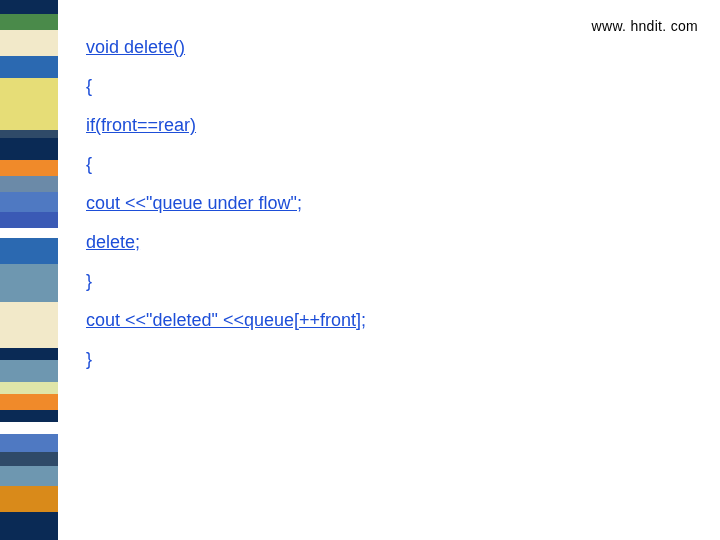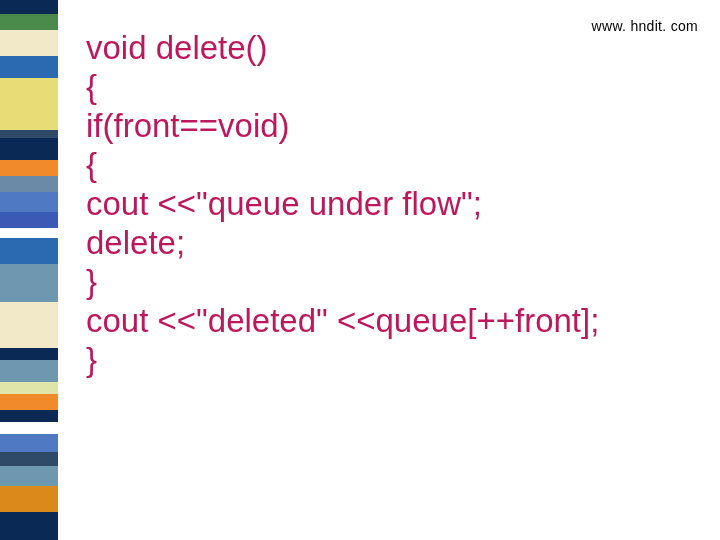"void delete()" .code-line { color: #be185d -> #1d4ed8; font-size: 33px -> 18px; text-decoration: none -> underline }
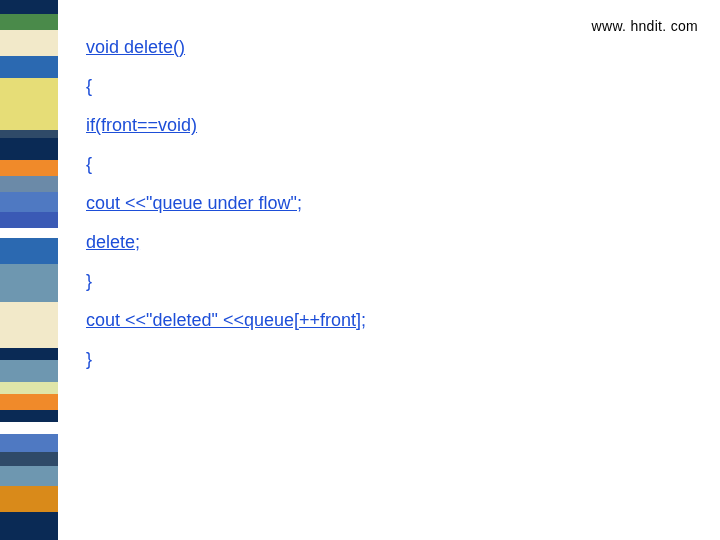"if(front==void)" div.code-line { text: void -> rear }
